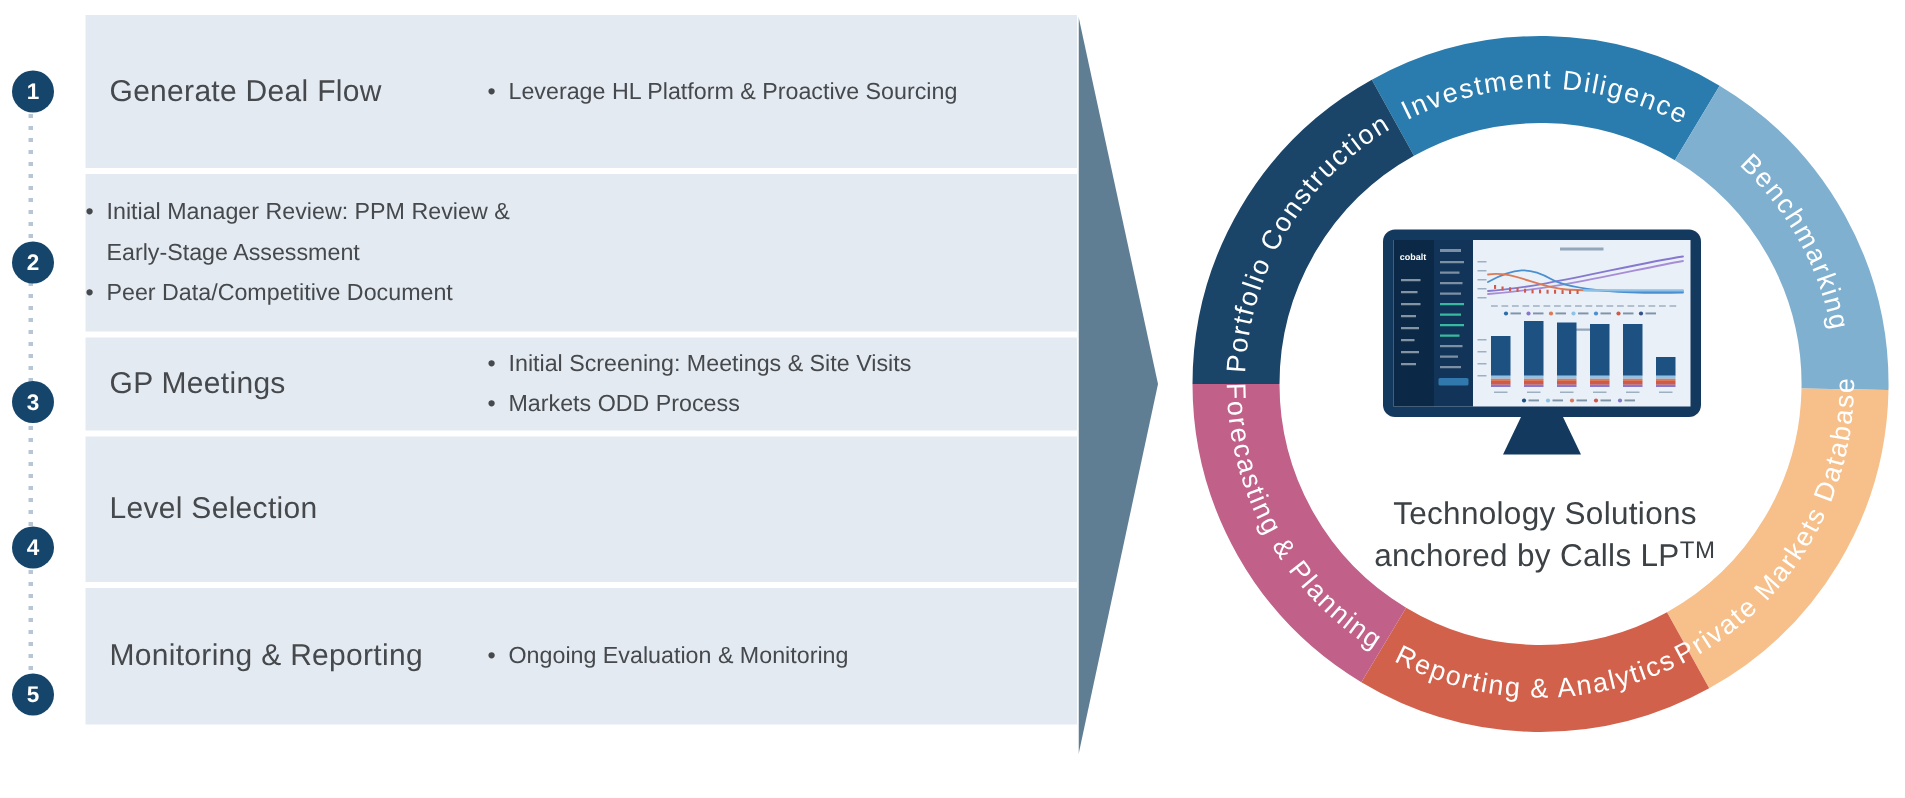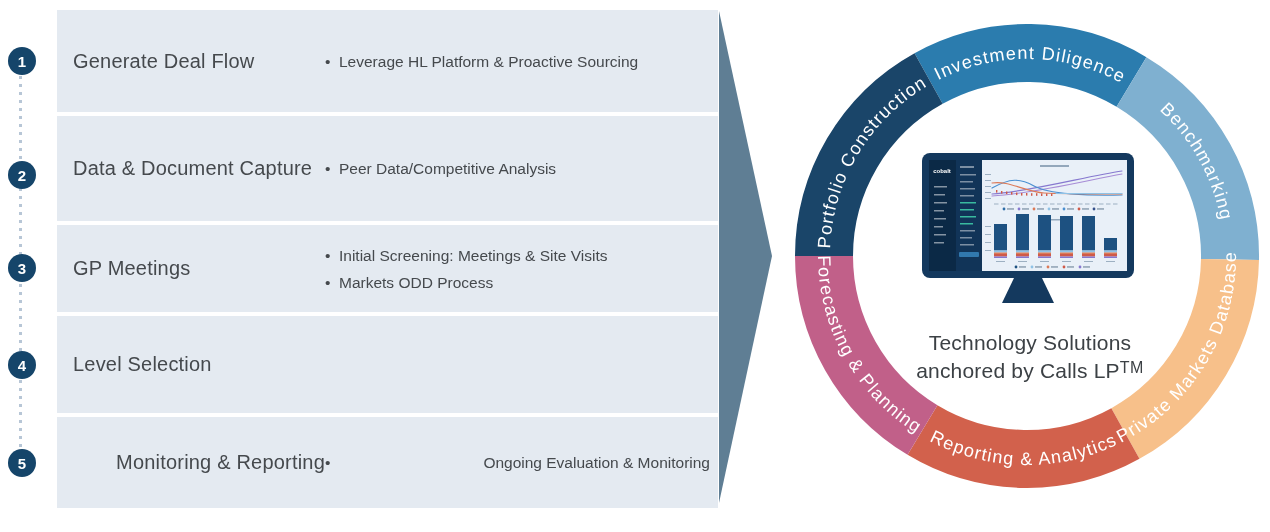"Initial Manager Review: PPM Review" li { html: none -> <li>Initial Manager Review: PPM Review &amp; Early-Stage Assessment</li> }
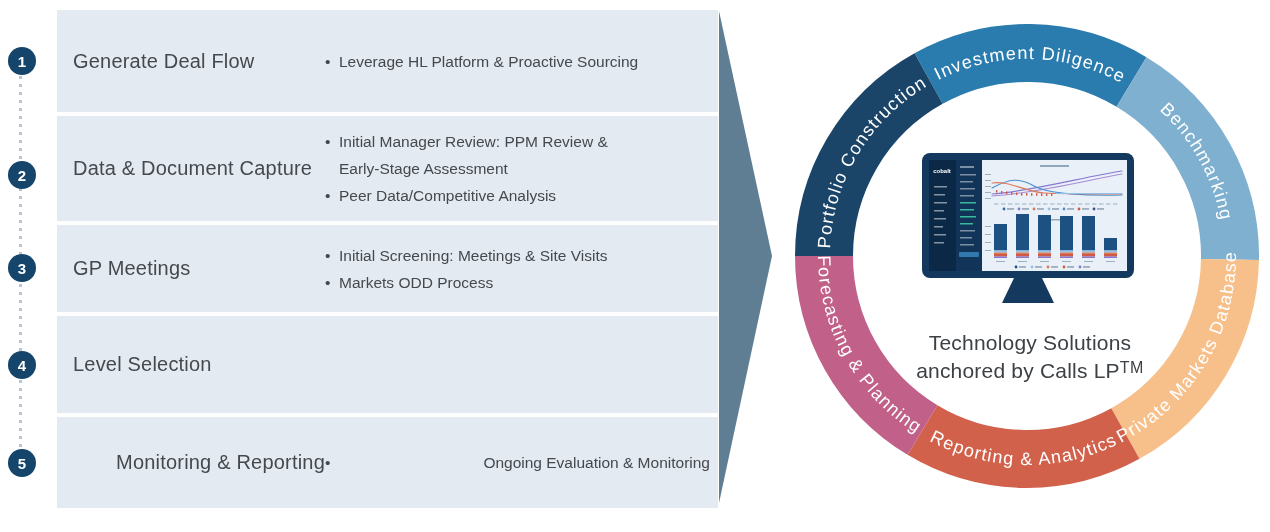"Data & Document Capture" div.ptitle { html: <div>Data &amp; Document Capture</div> -> none }
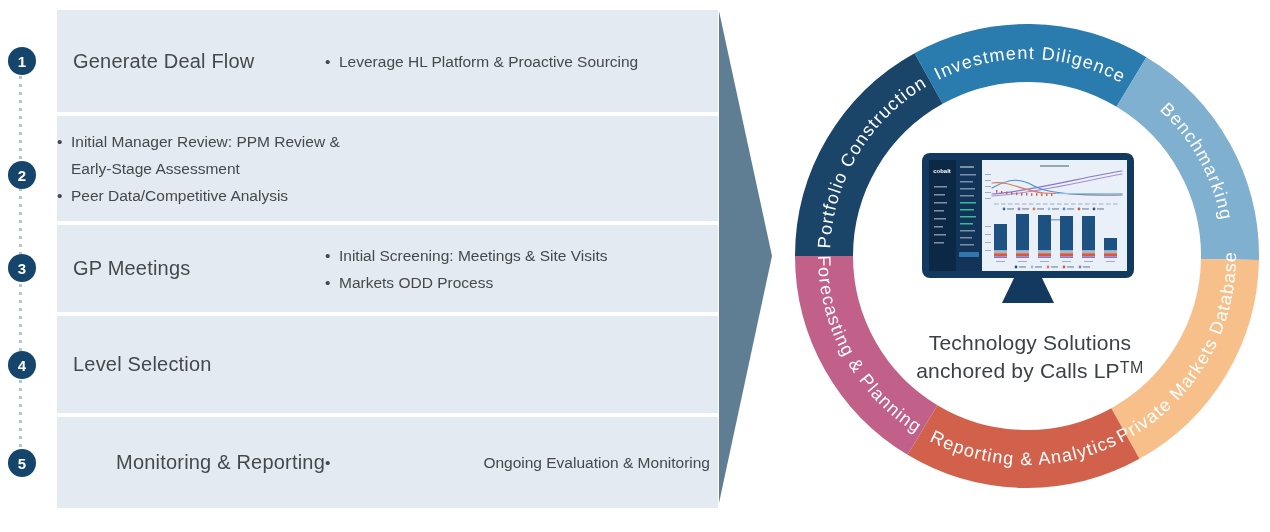"Peer Data/Competitive Analysis" li { text: Analysis -> Document }
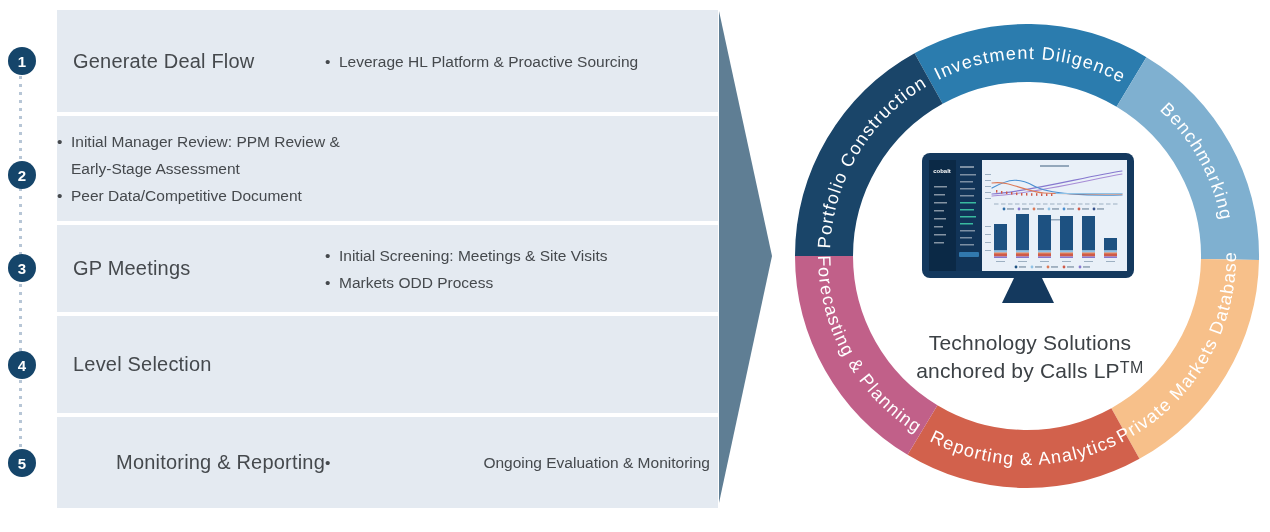"GP Meetings" .prow:nth-child(3) { height: 87px -> 62px }
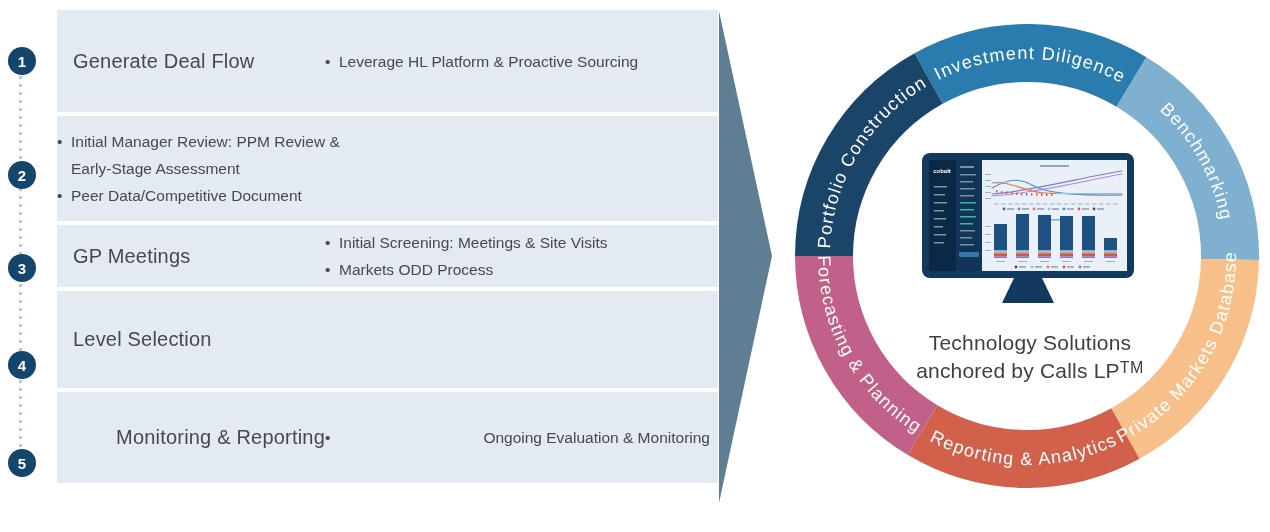"Monitoring & Reporting" .prow:nth-child(5) { text-align: right -> none }
